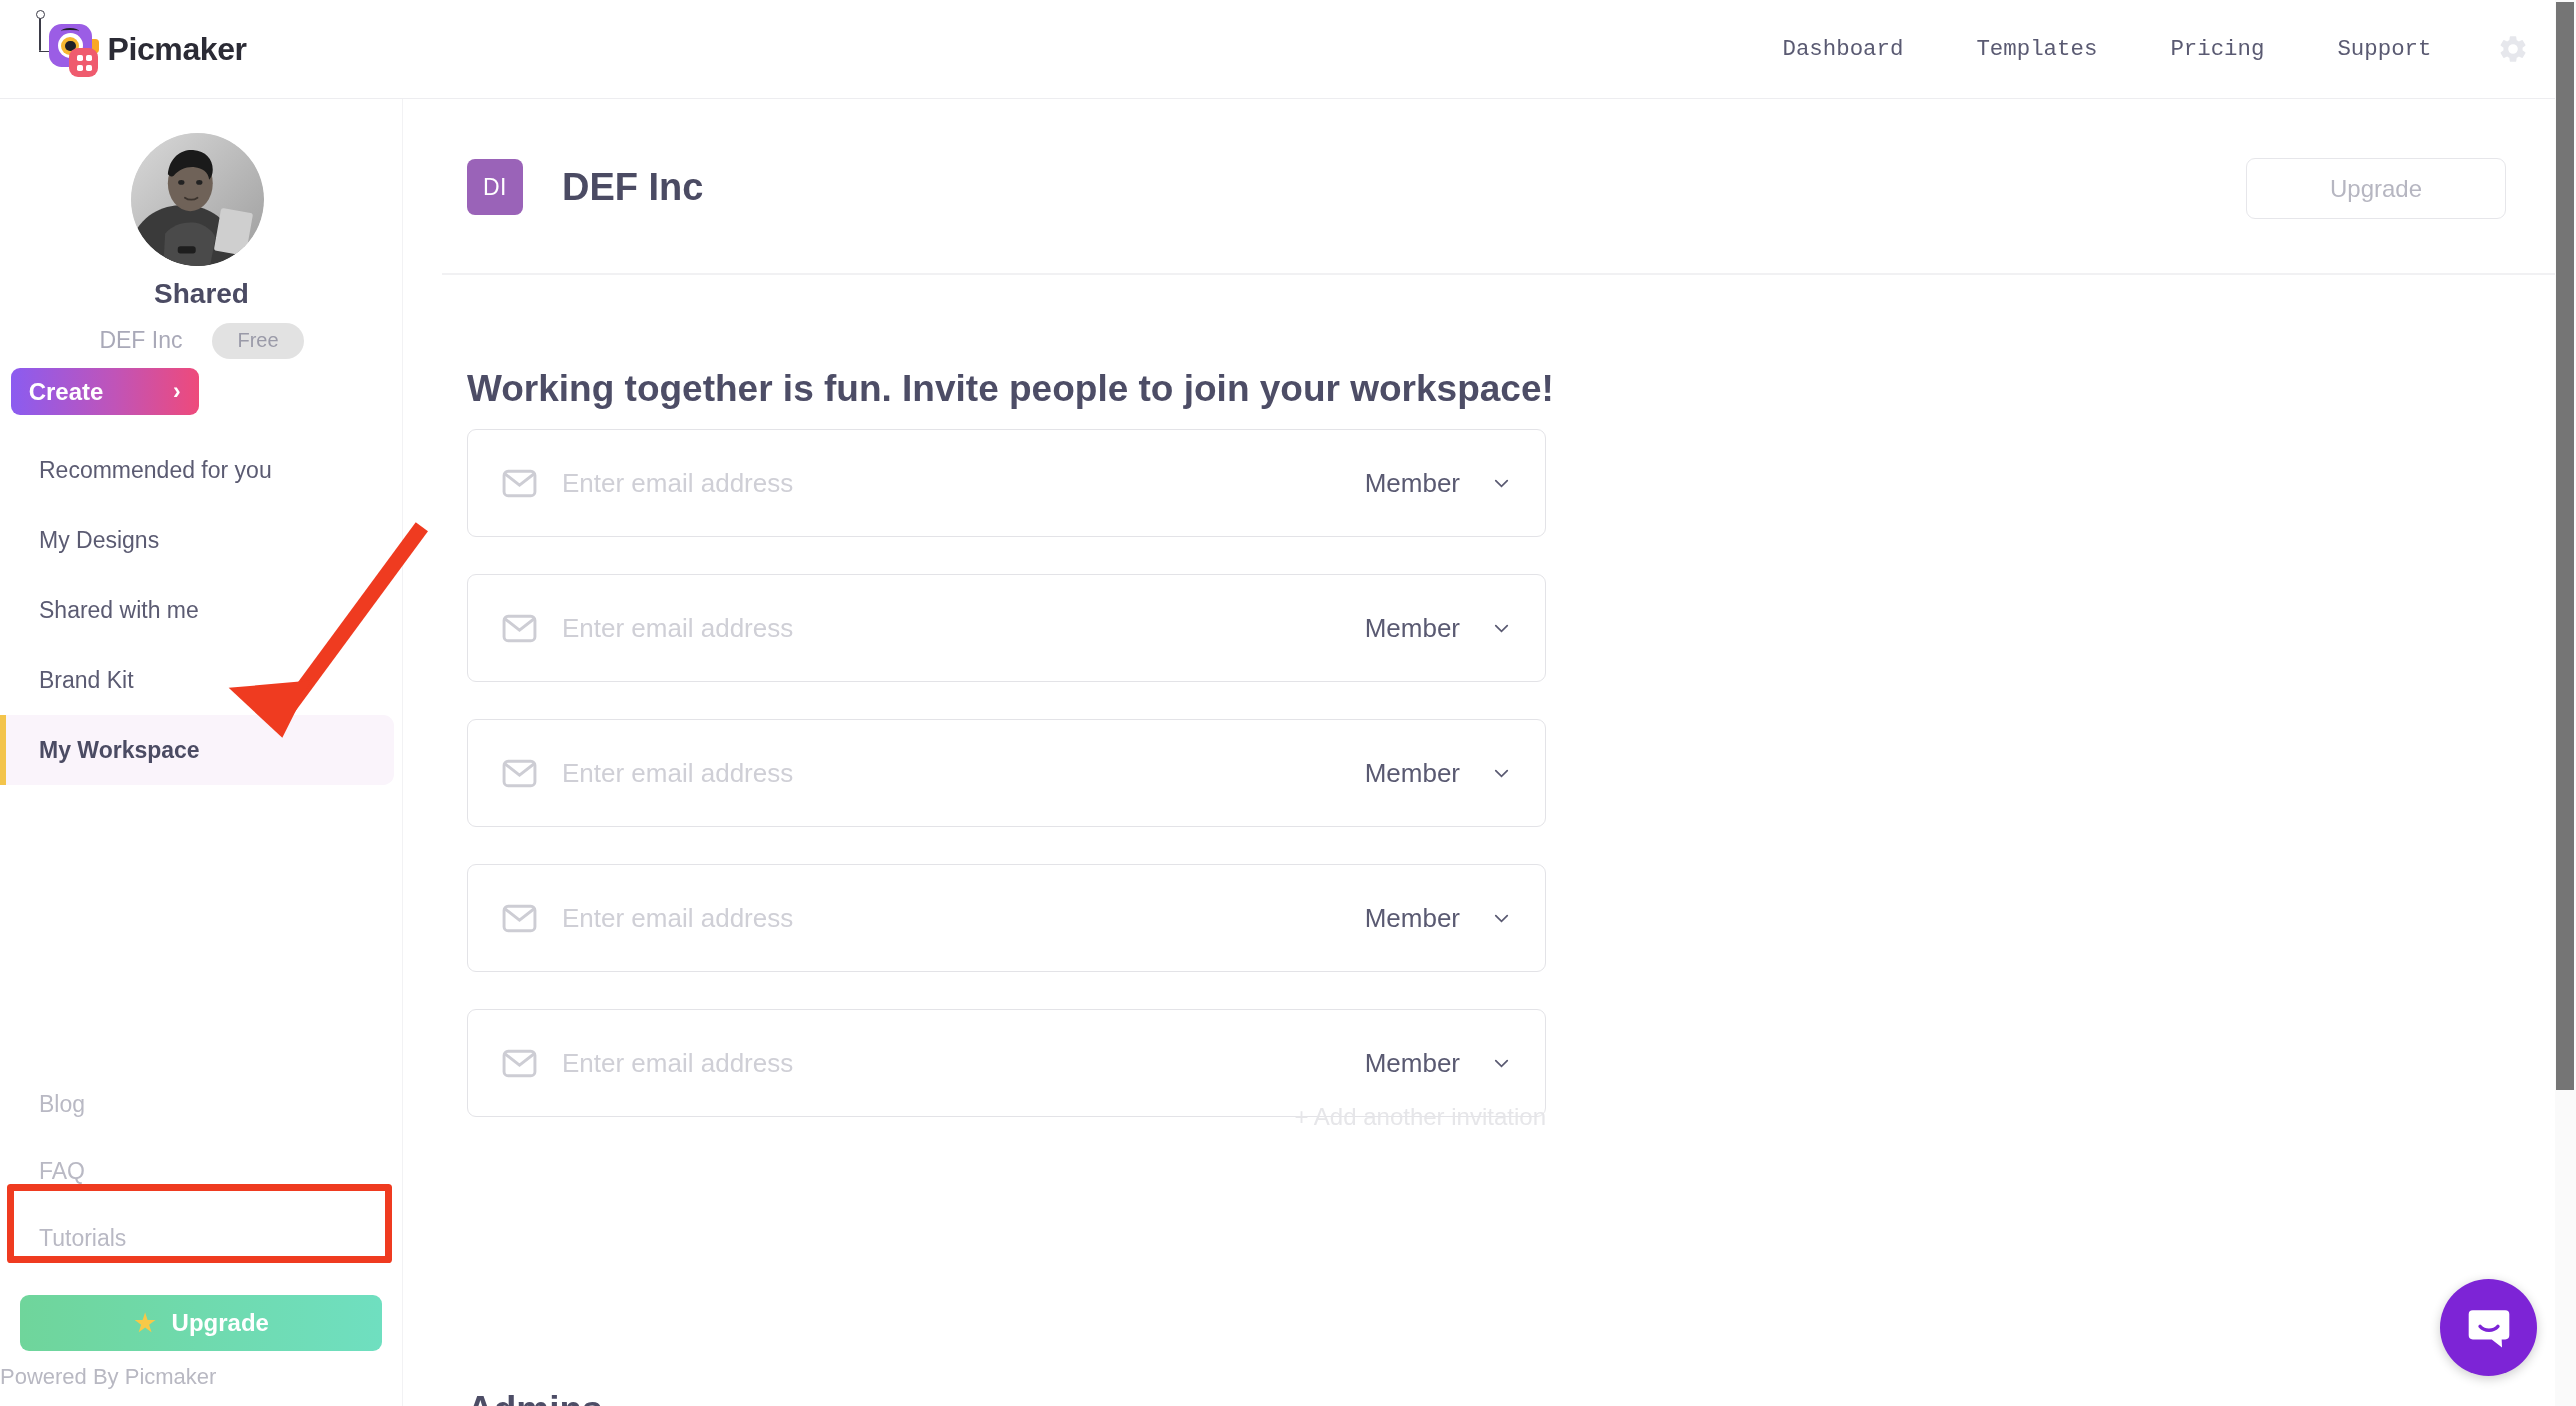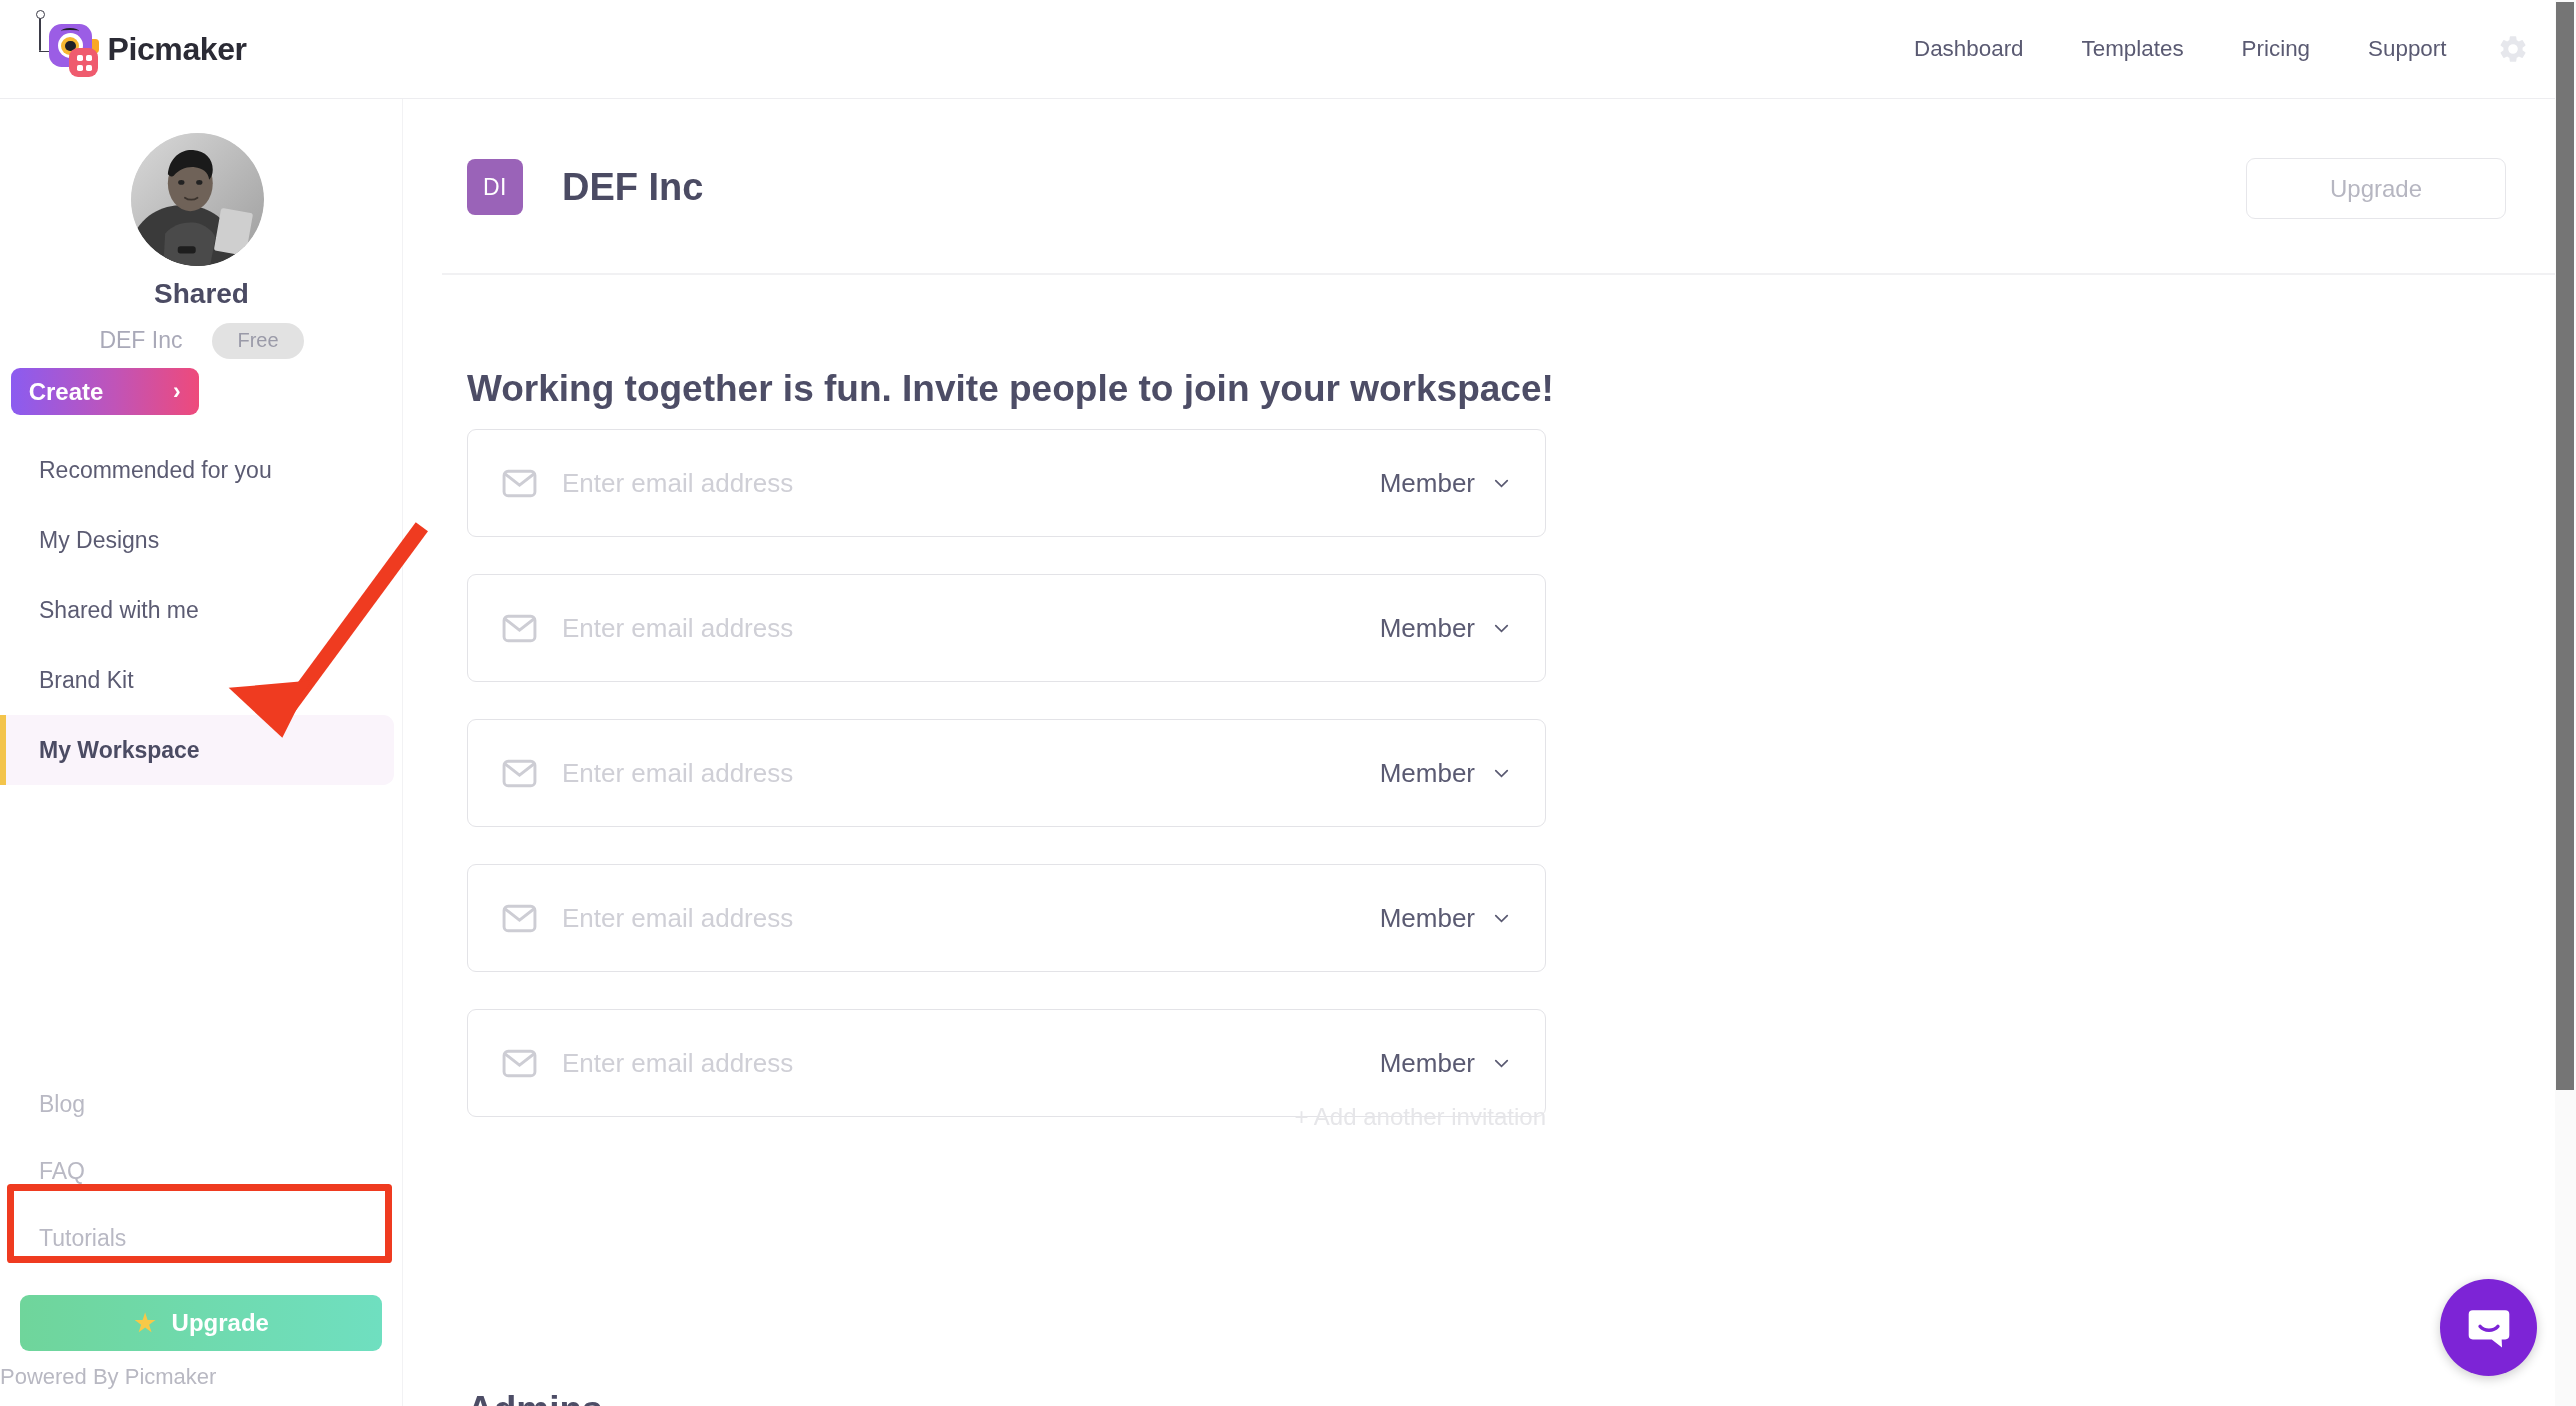"Dashboard" .nav { font-family: none -> Liberation Mono, monospace; gap: 0 -> 15px }
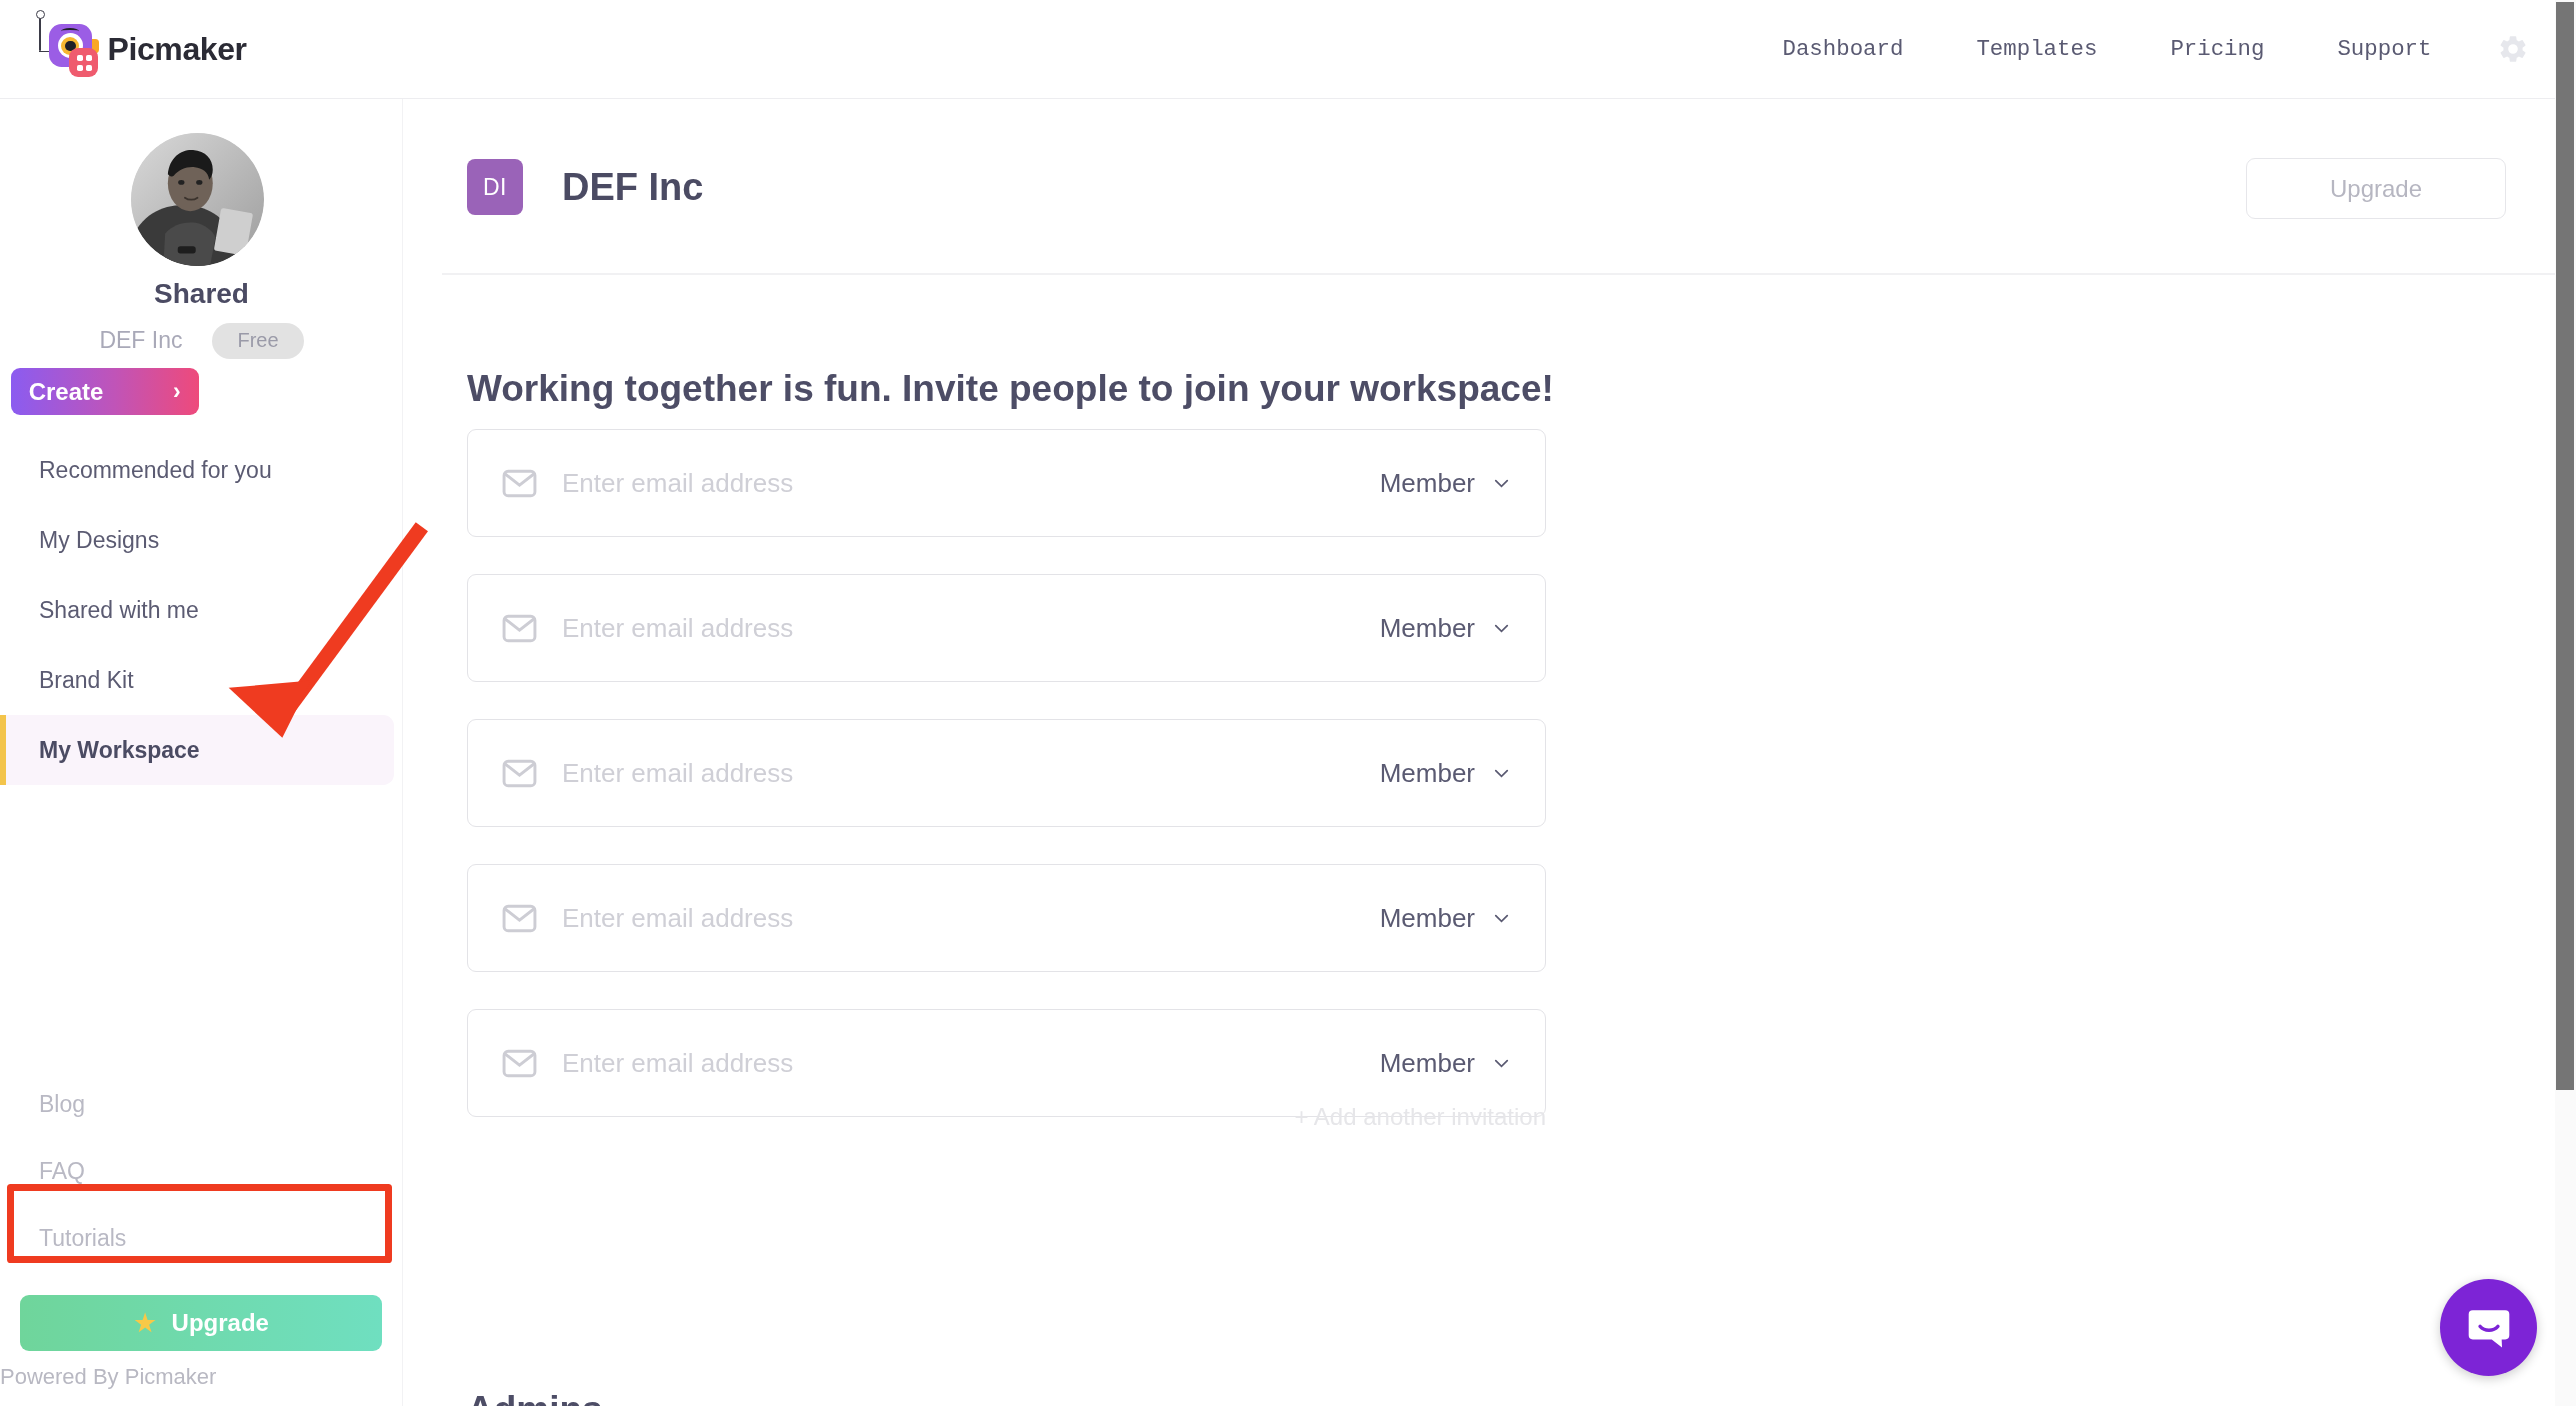"Member" .role-sel { gap: 15px -> 30px }
